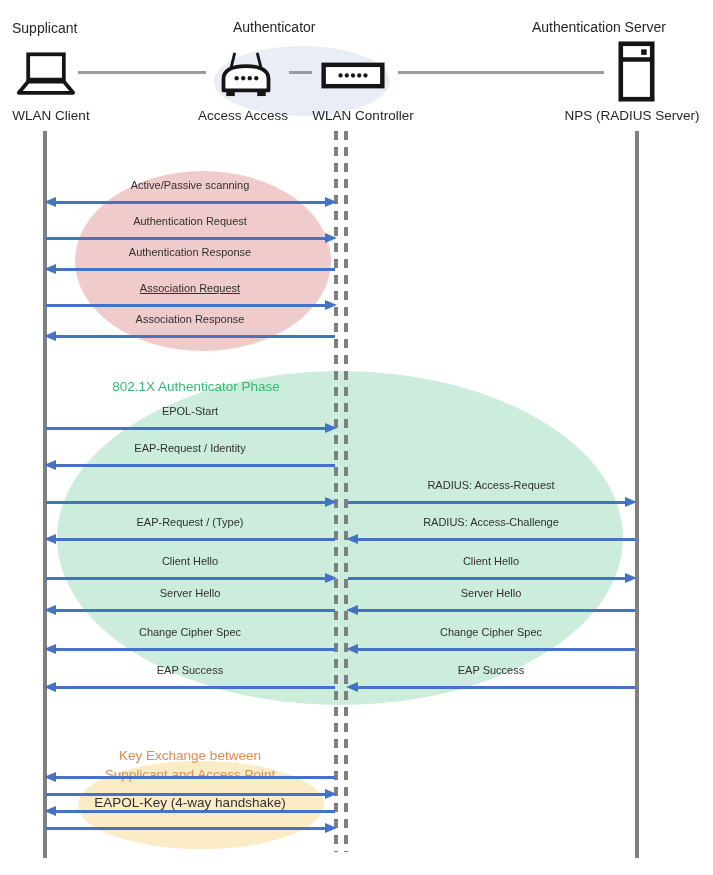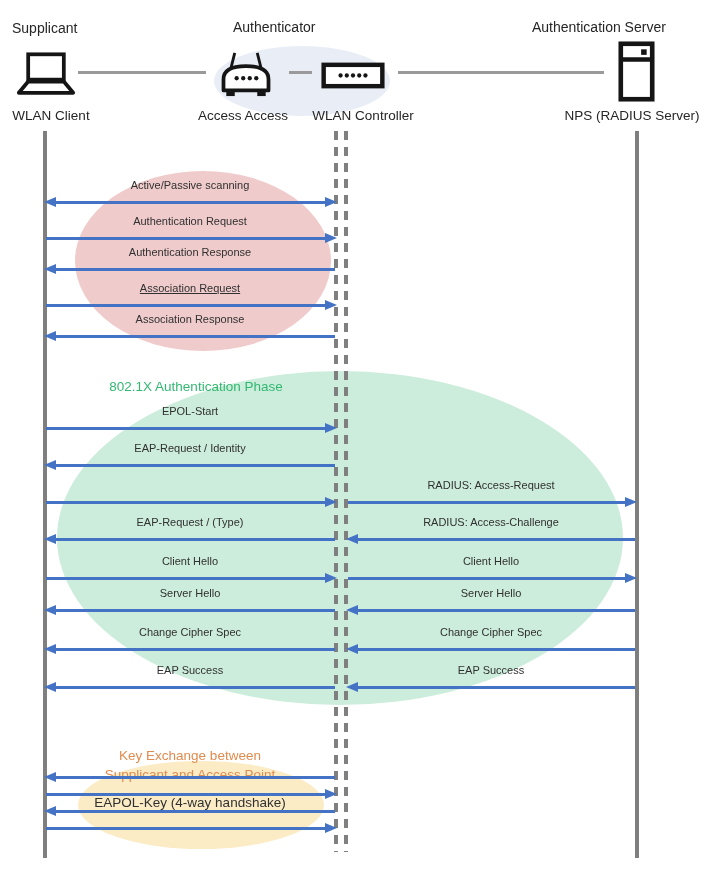"802.1X Authentication Phase" div.phase-title { text: Authentication -> Authenticator }
